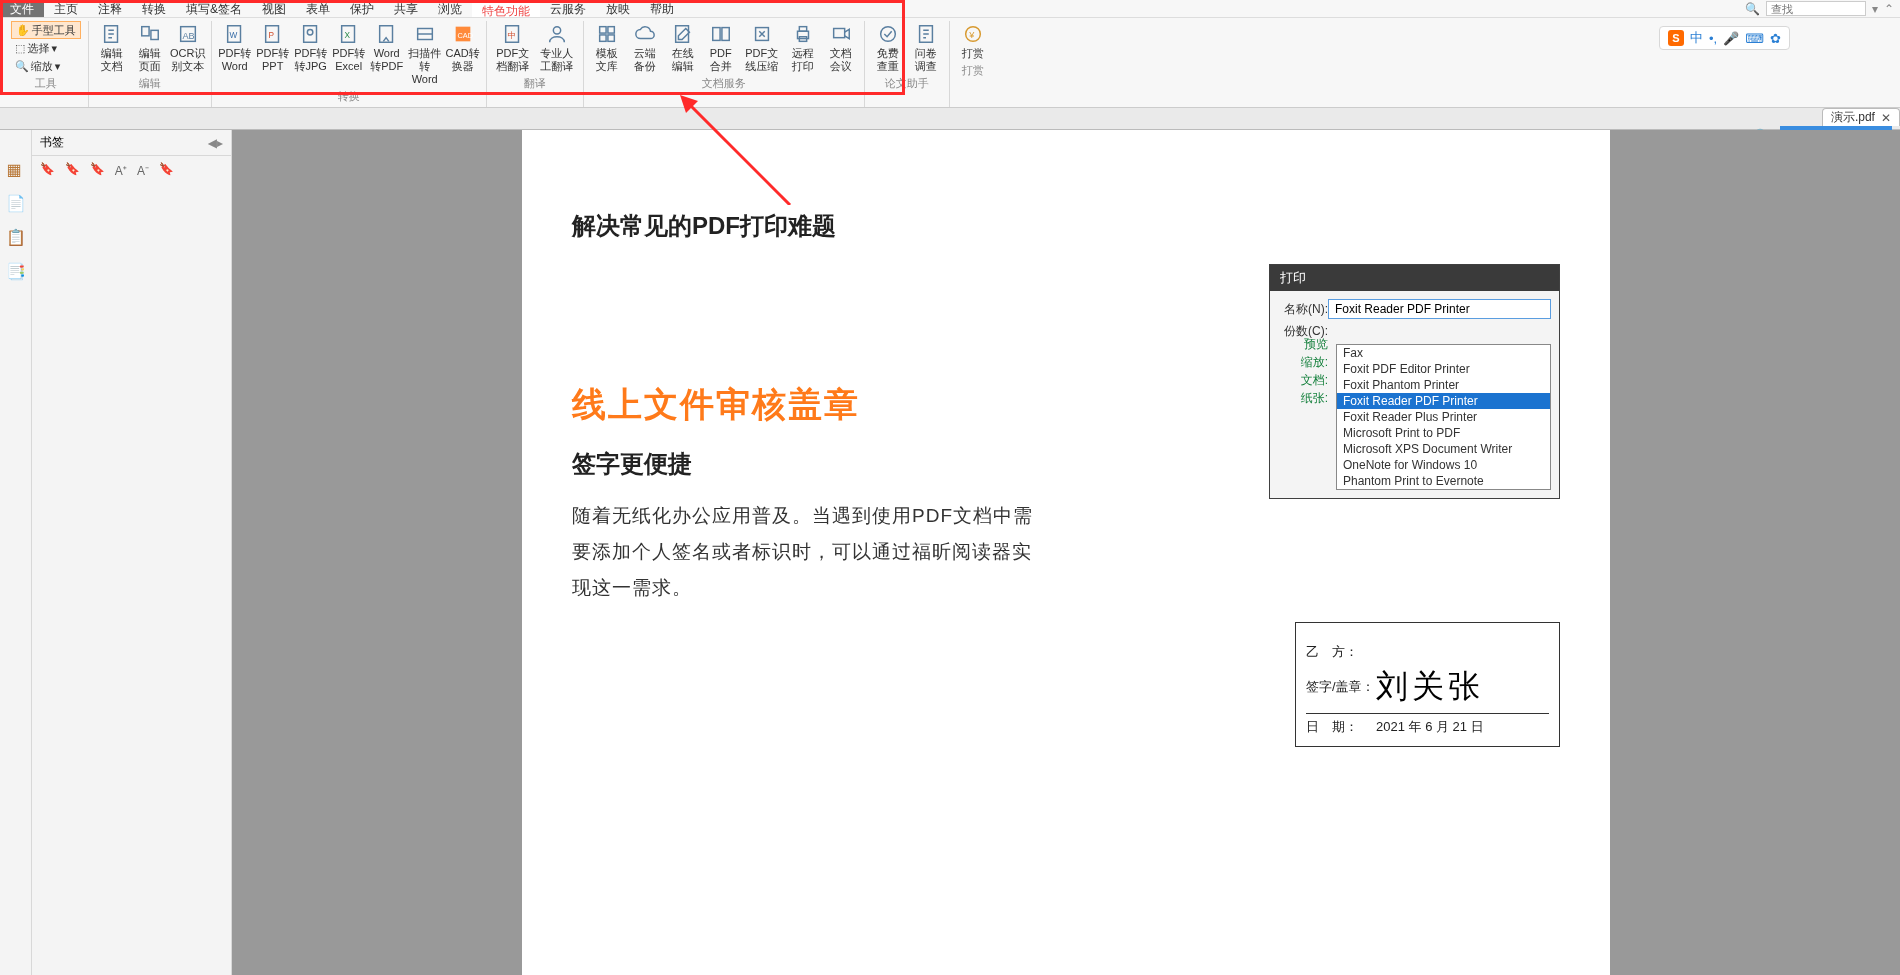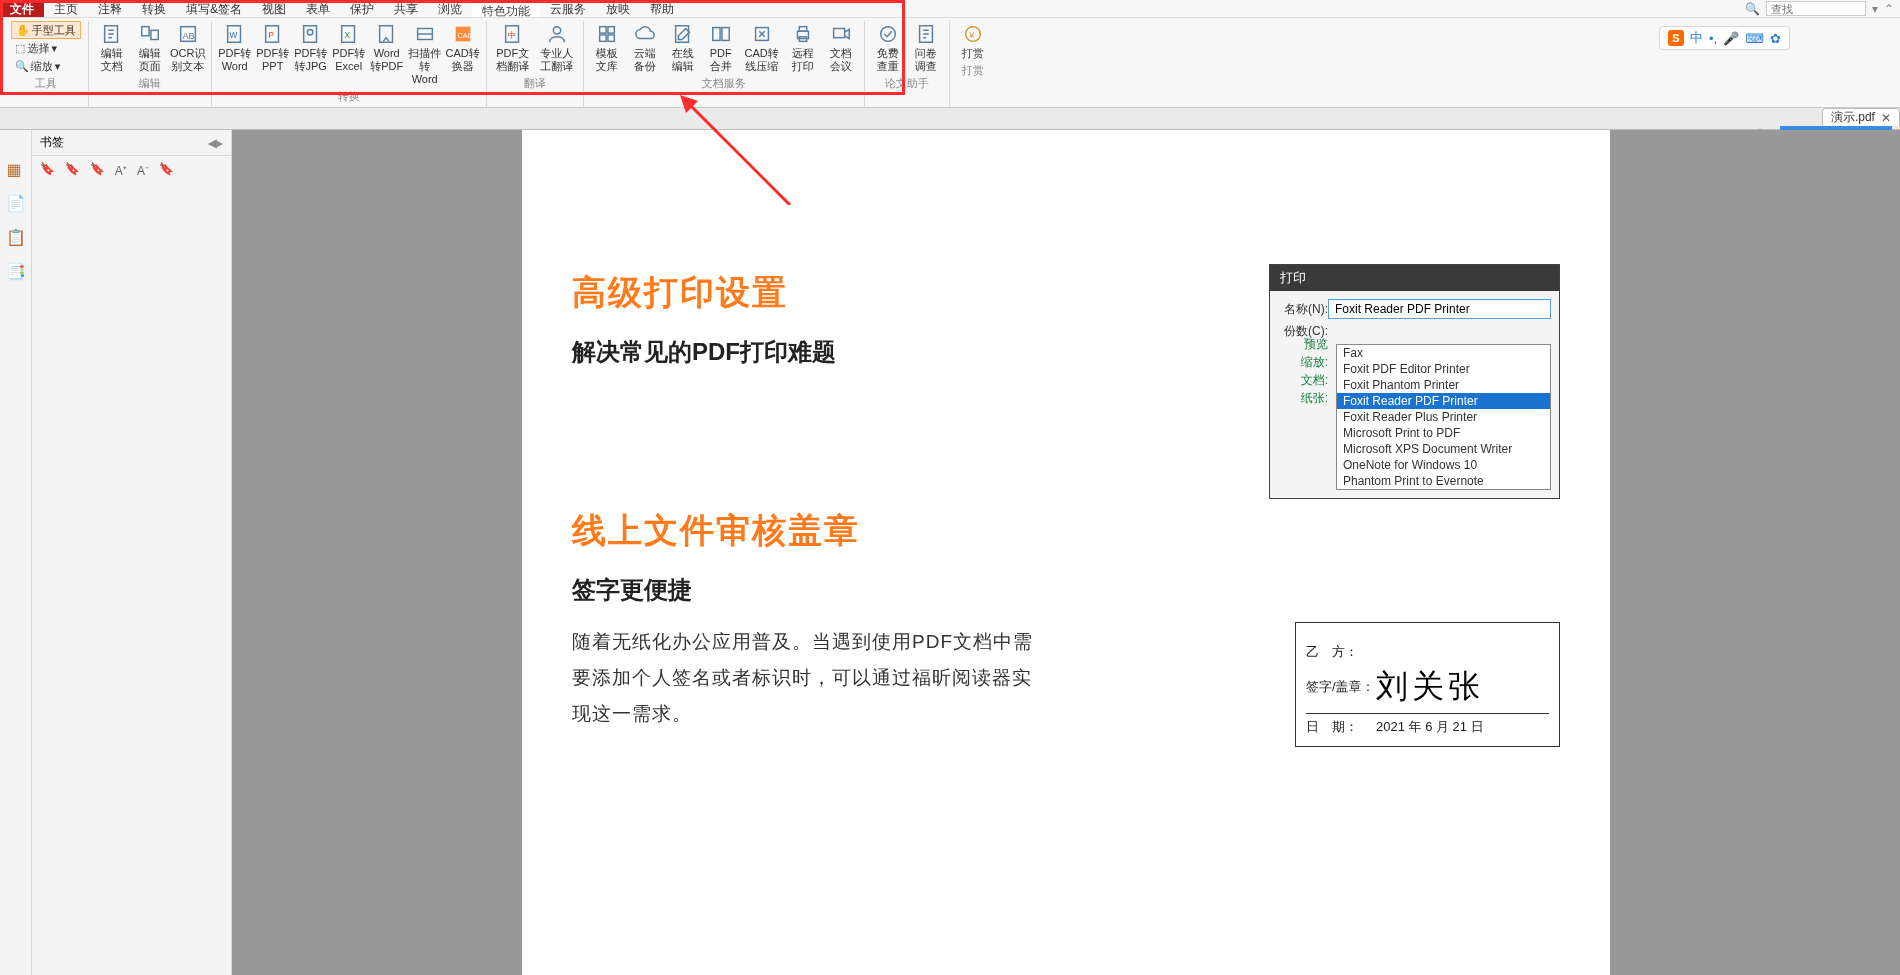"文件" .menubar .menu-item.active-file { background: #b91c1c -> #737373; font-weight: bold -> none }
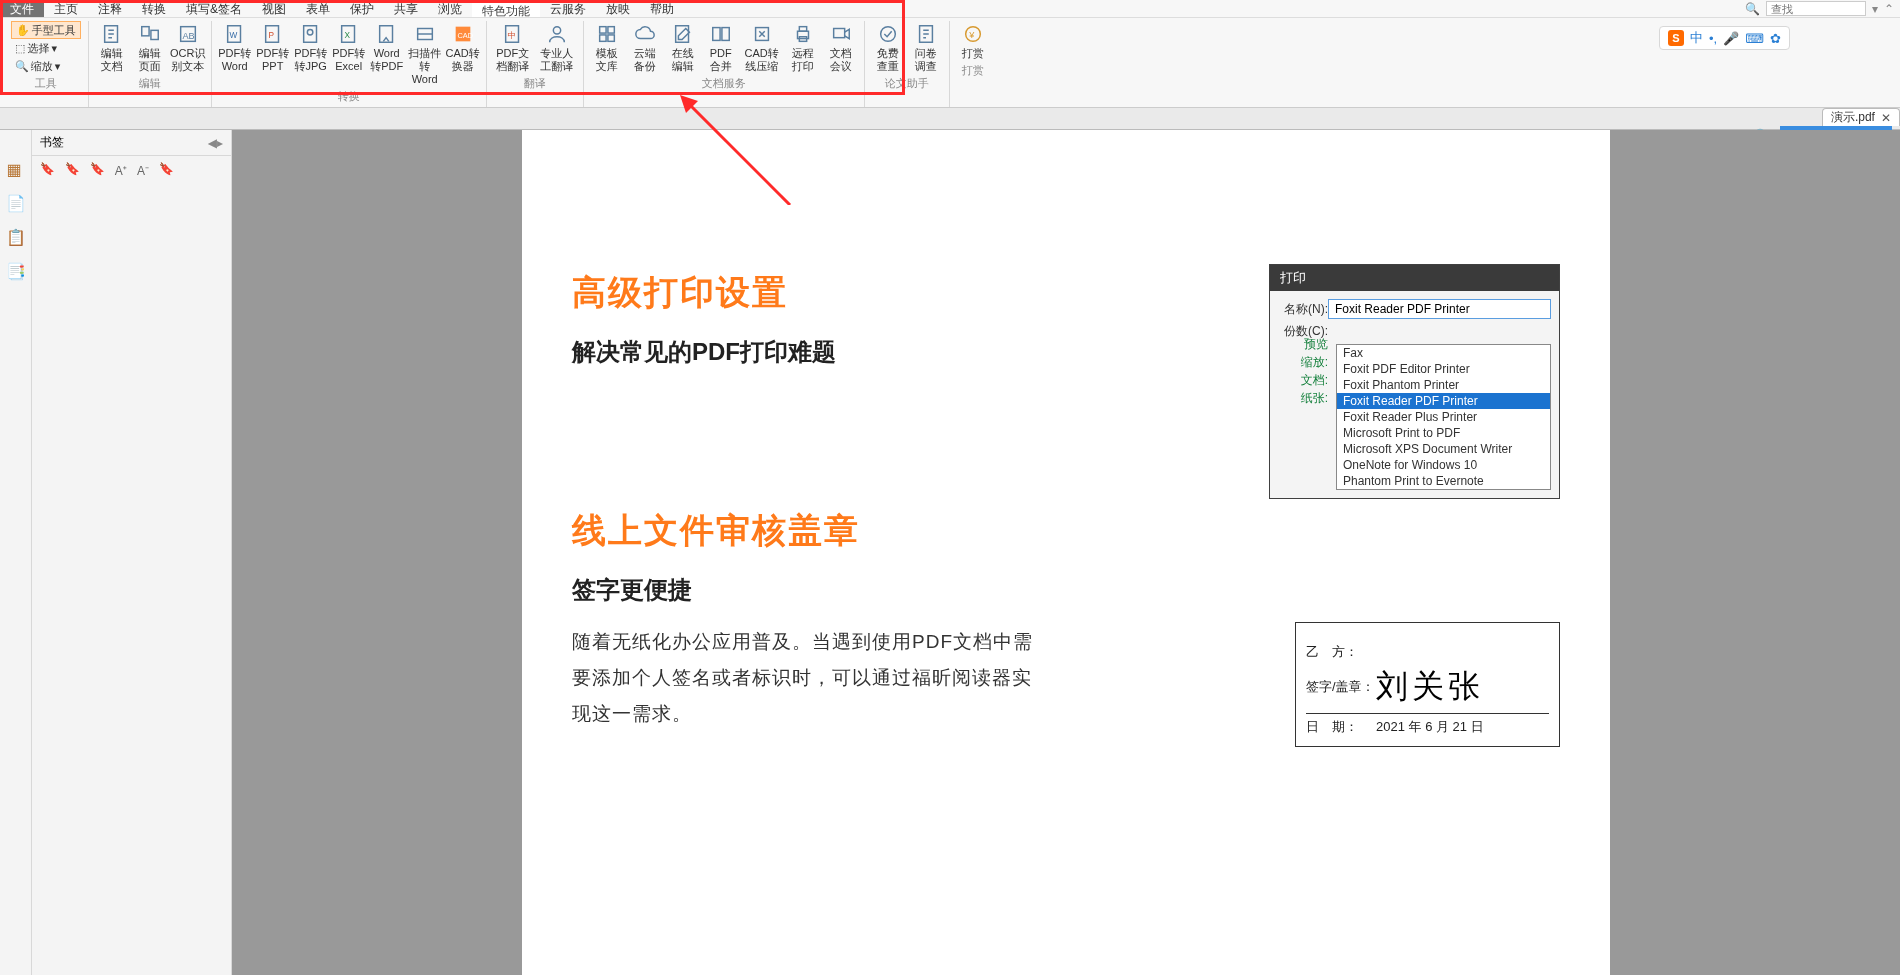"特色功能" .menubar .menu-item.active-tab { color: #404040 -> #ef4444 }
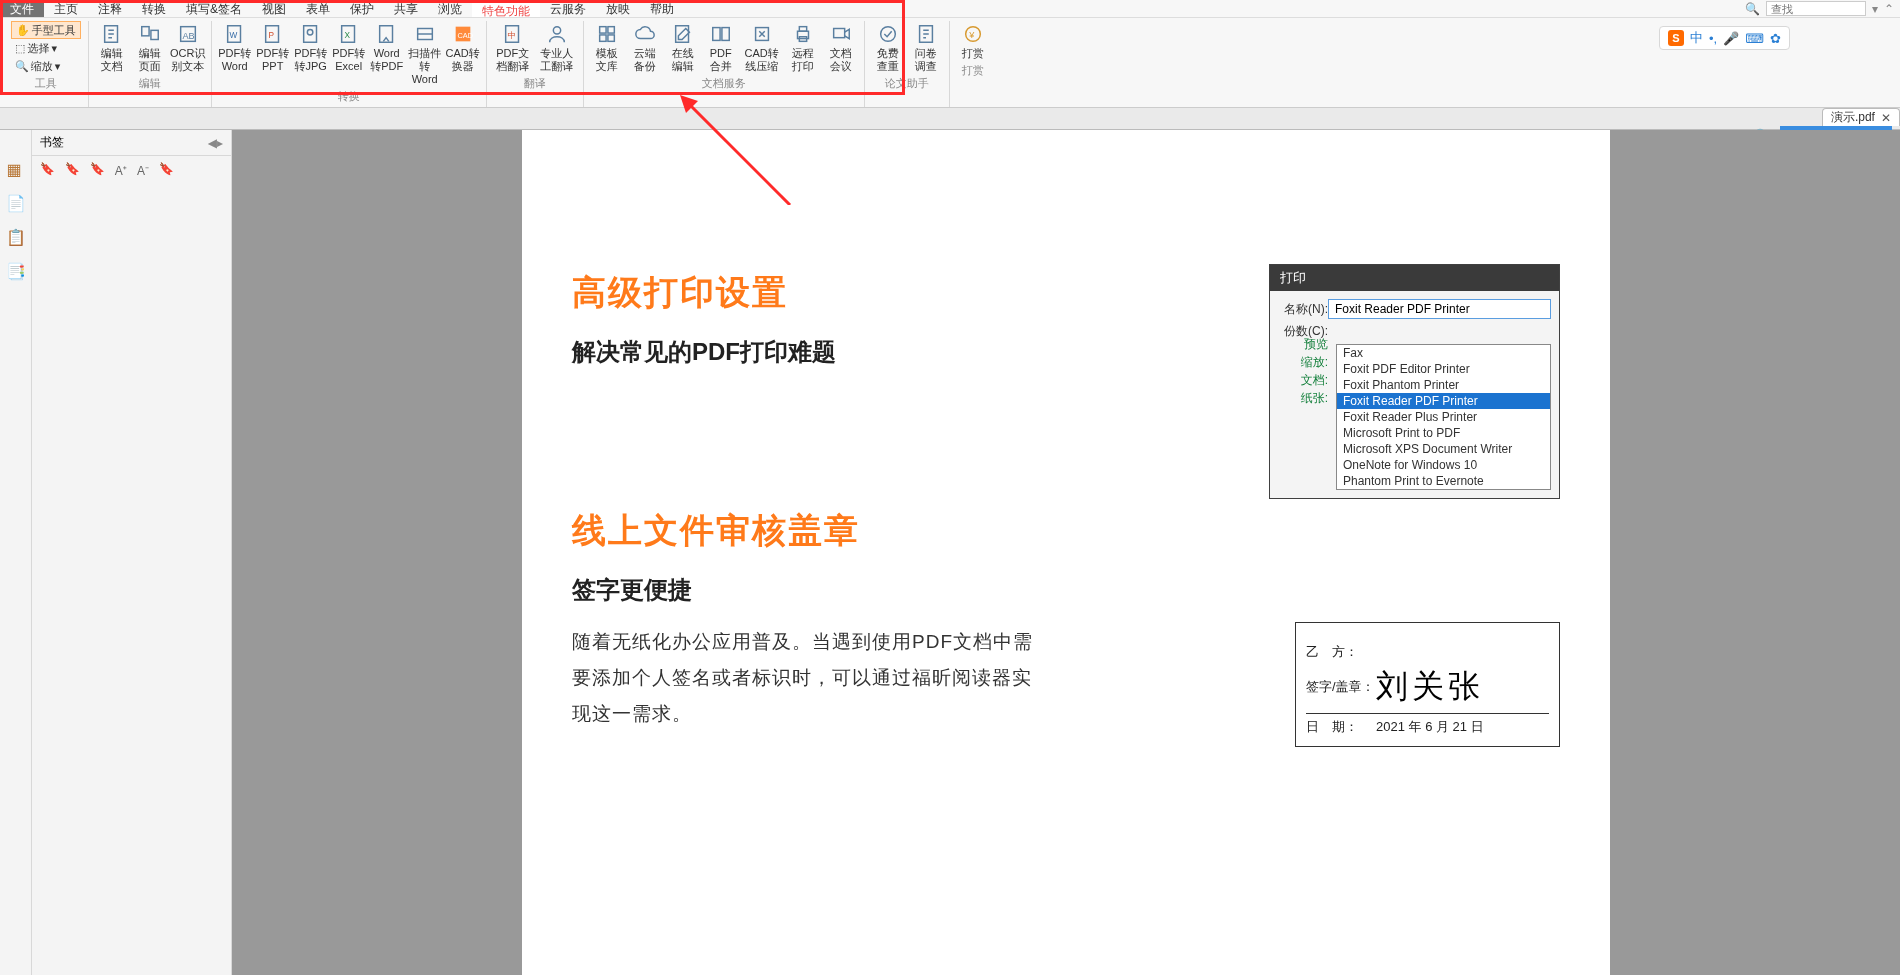"CAD转 线压缩" span { text: CAD转 -> PDF文 }
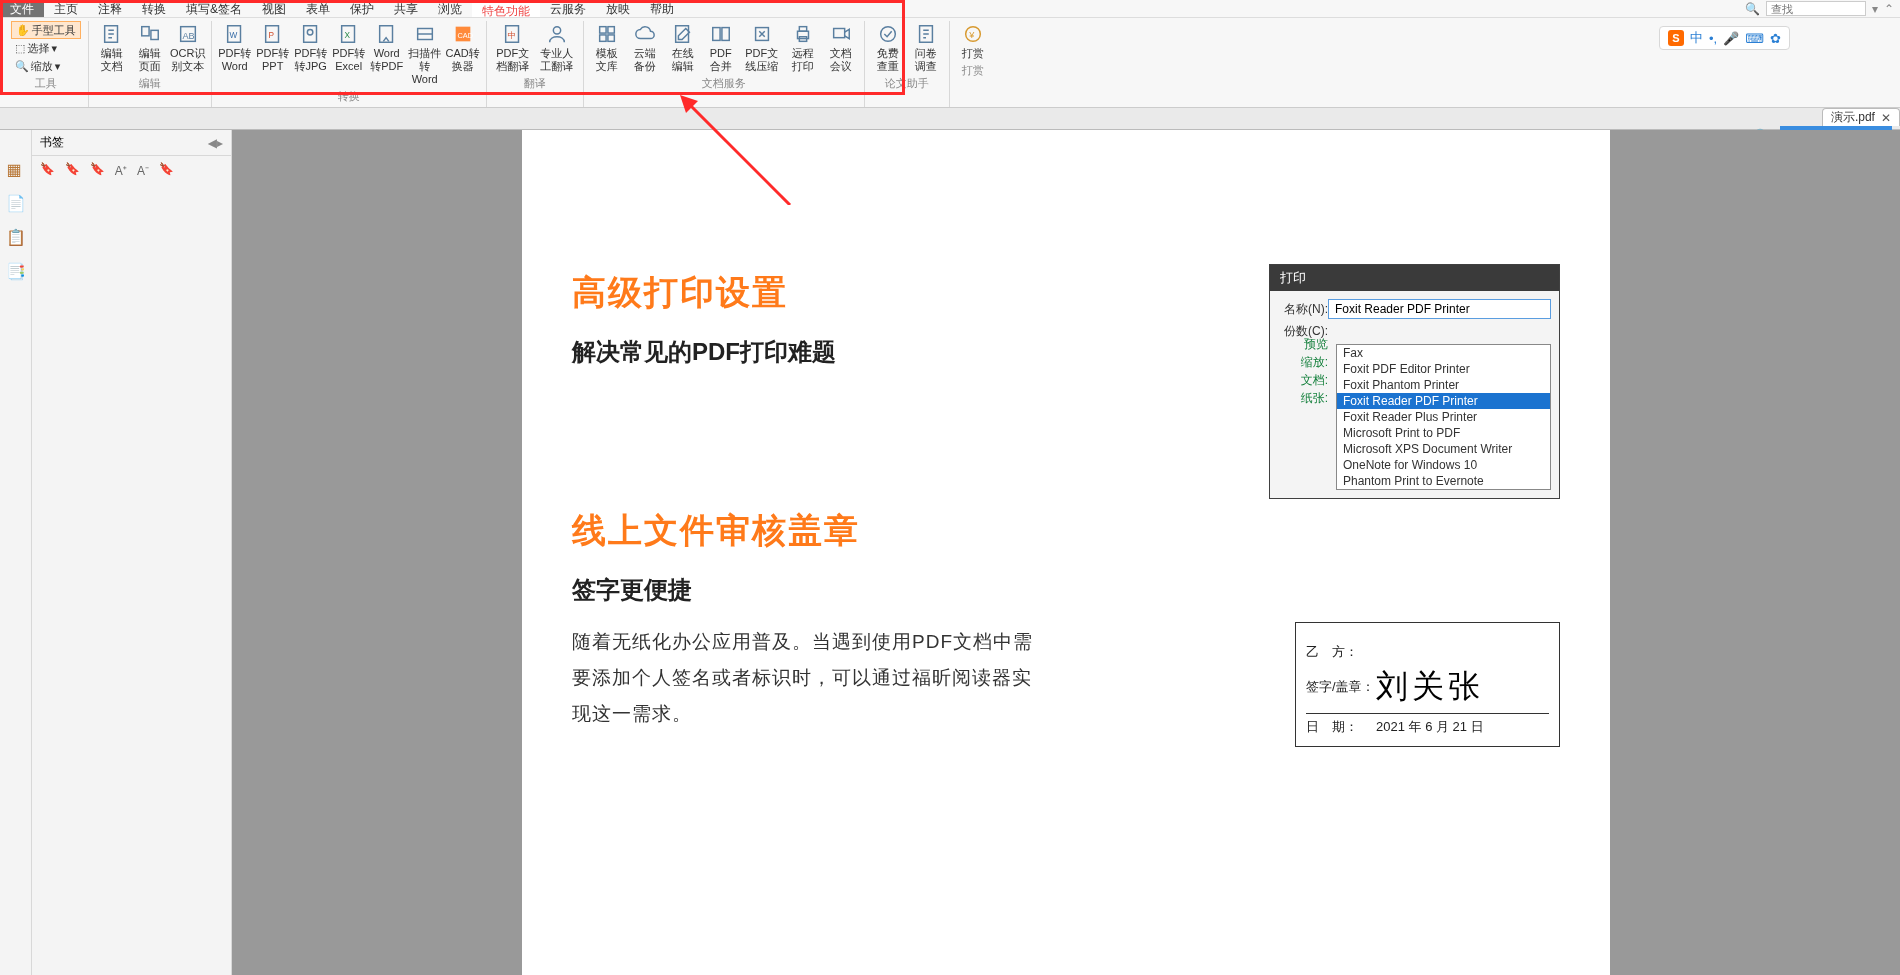"高级打印设置" h1.orange { html: <h1>高级打印设置</h1> -> none }
